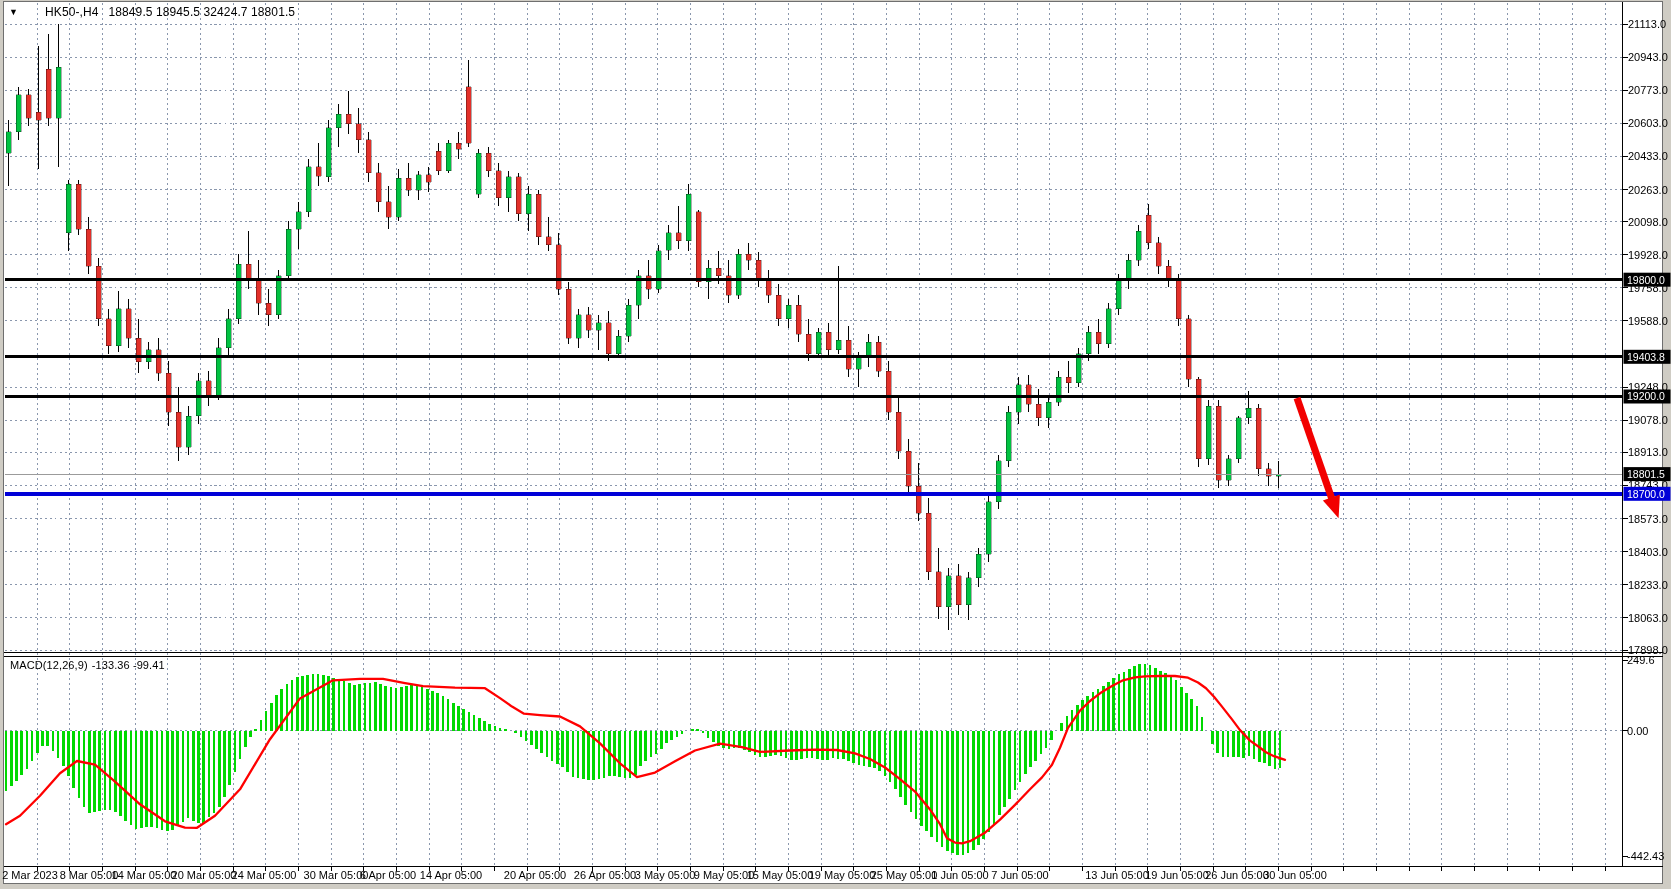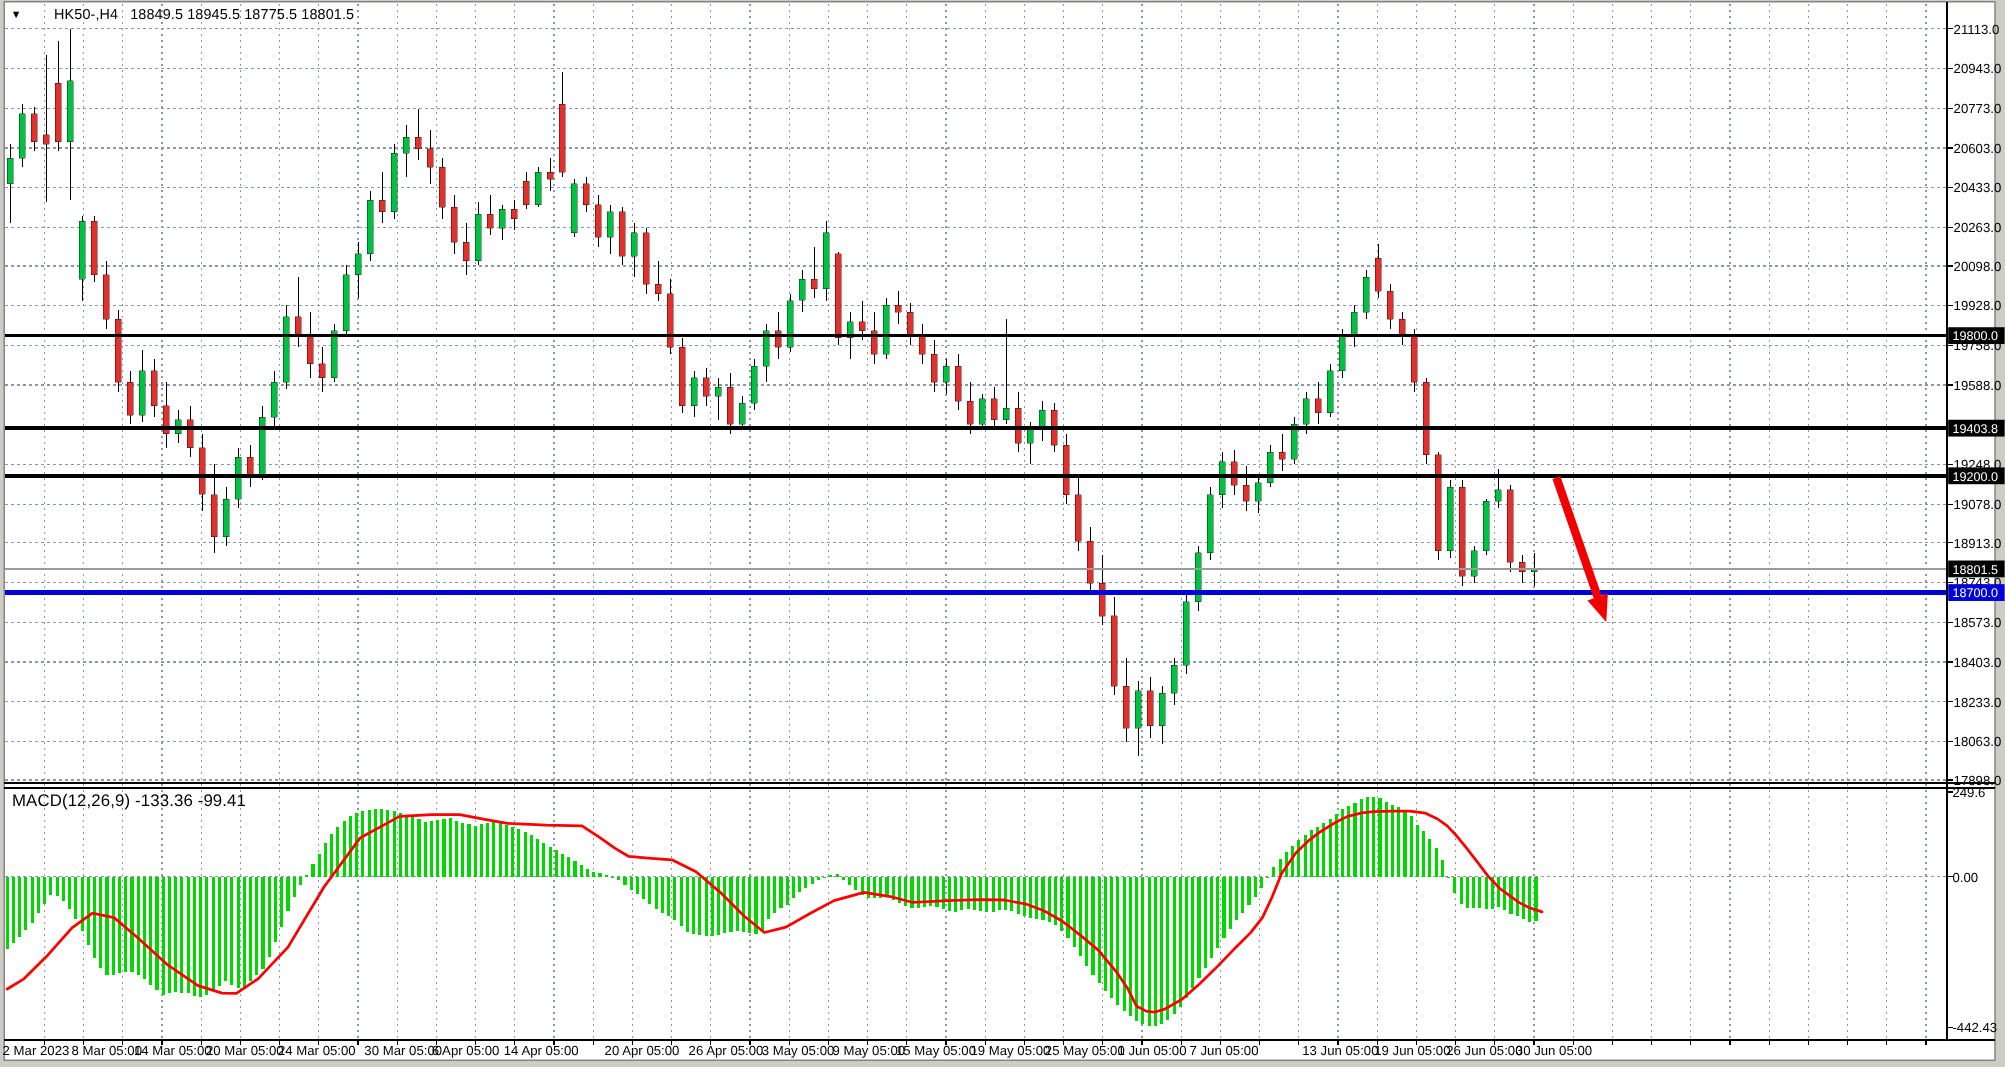"18849.5 18945.5 18775.5 18801.5" span.vals { text: 18775.5 -> 32424.7 }
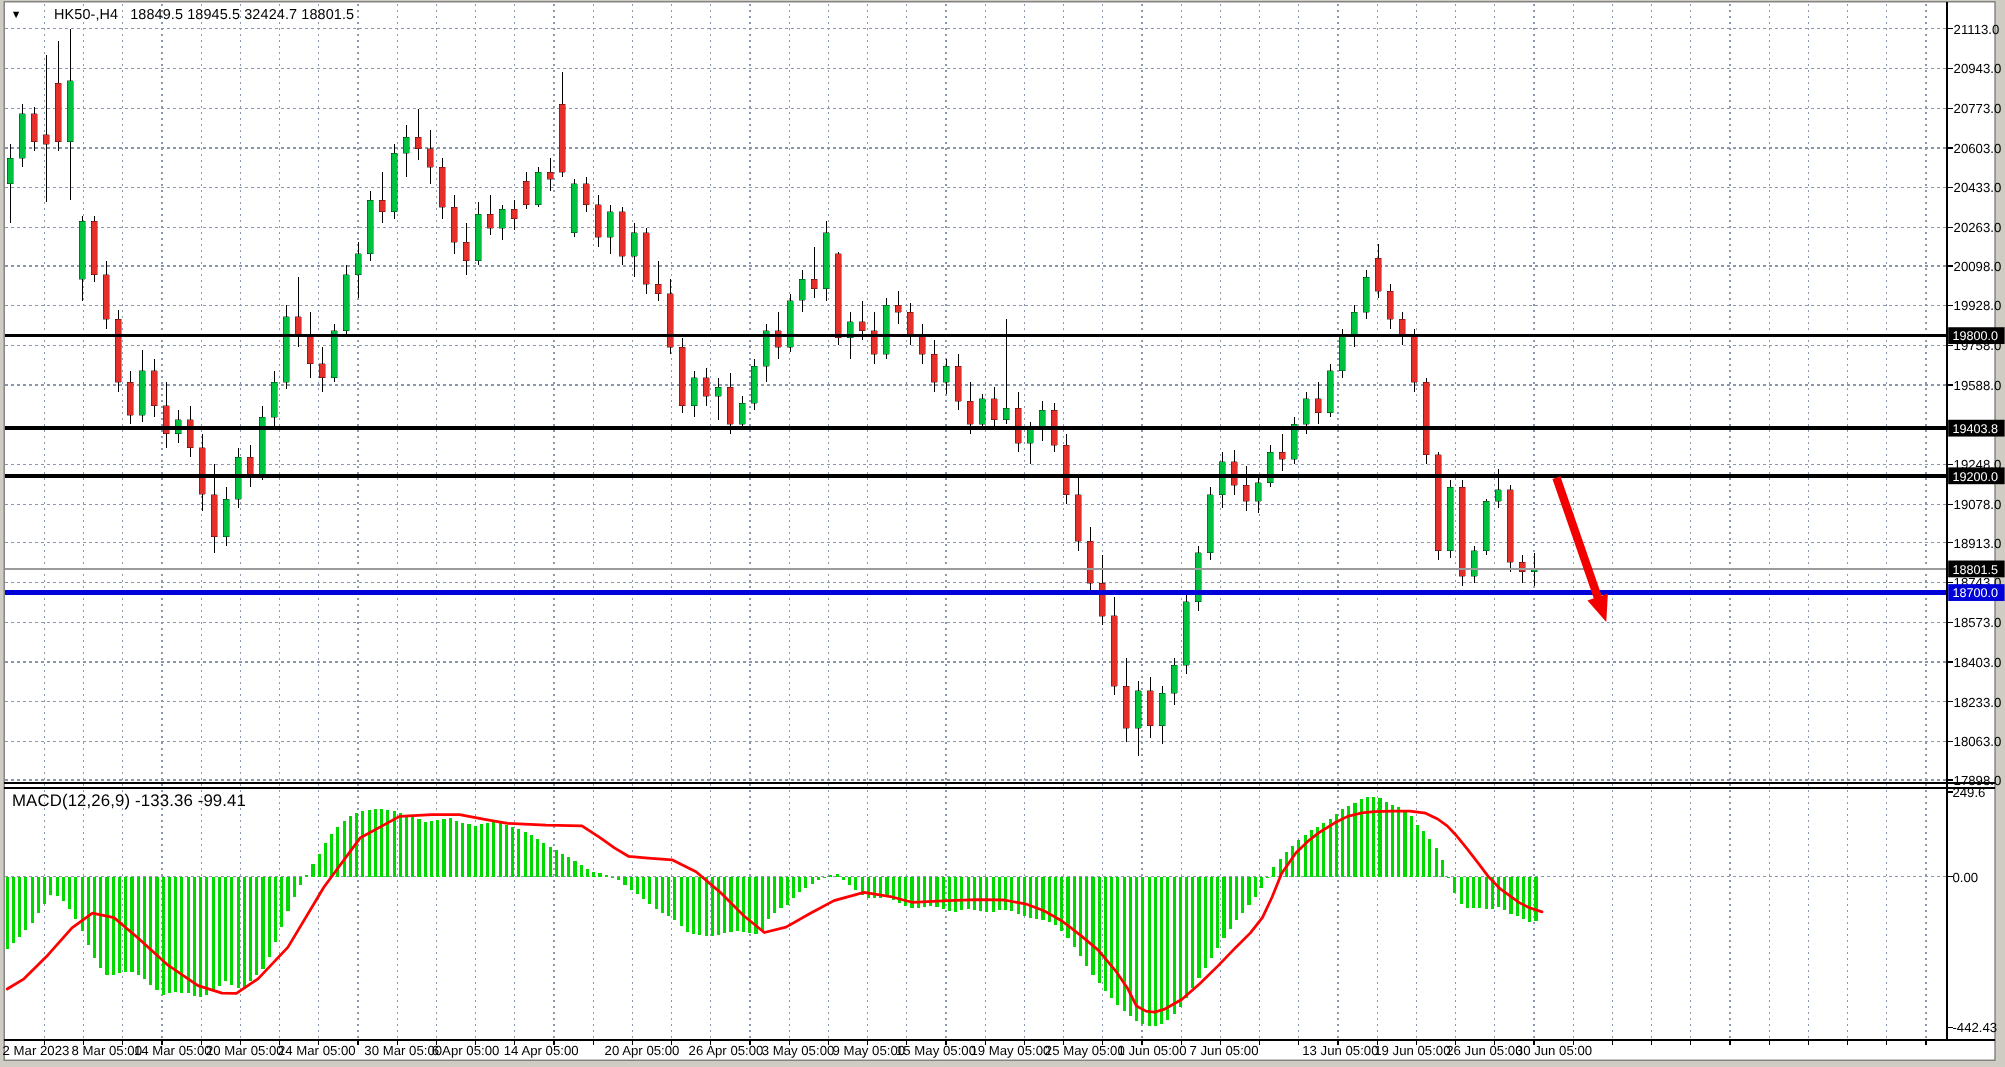"MACD(12,26,9) -133.36 -99.41" .macdlabel { font-size: 14px -> 11px }
